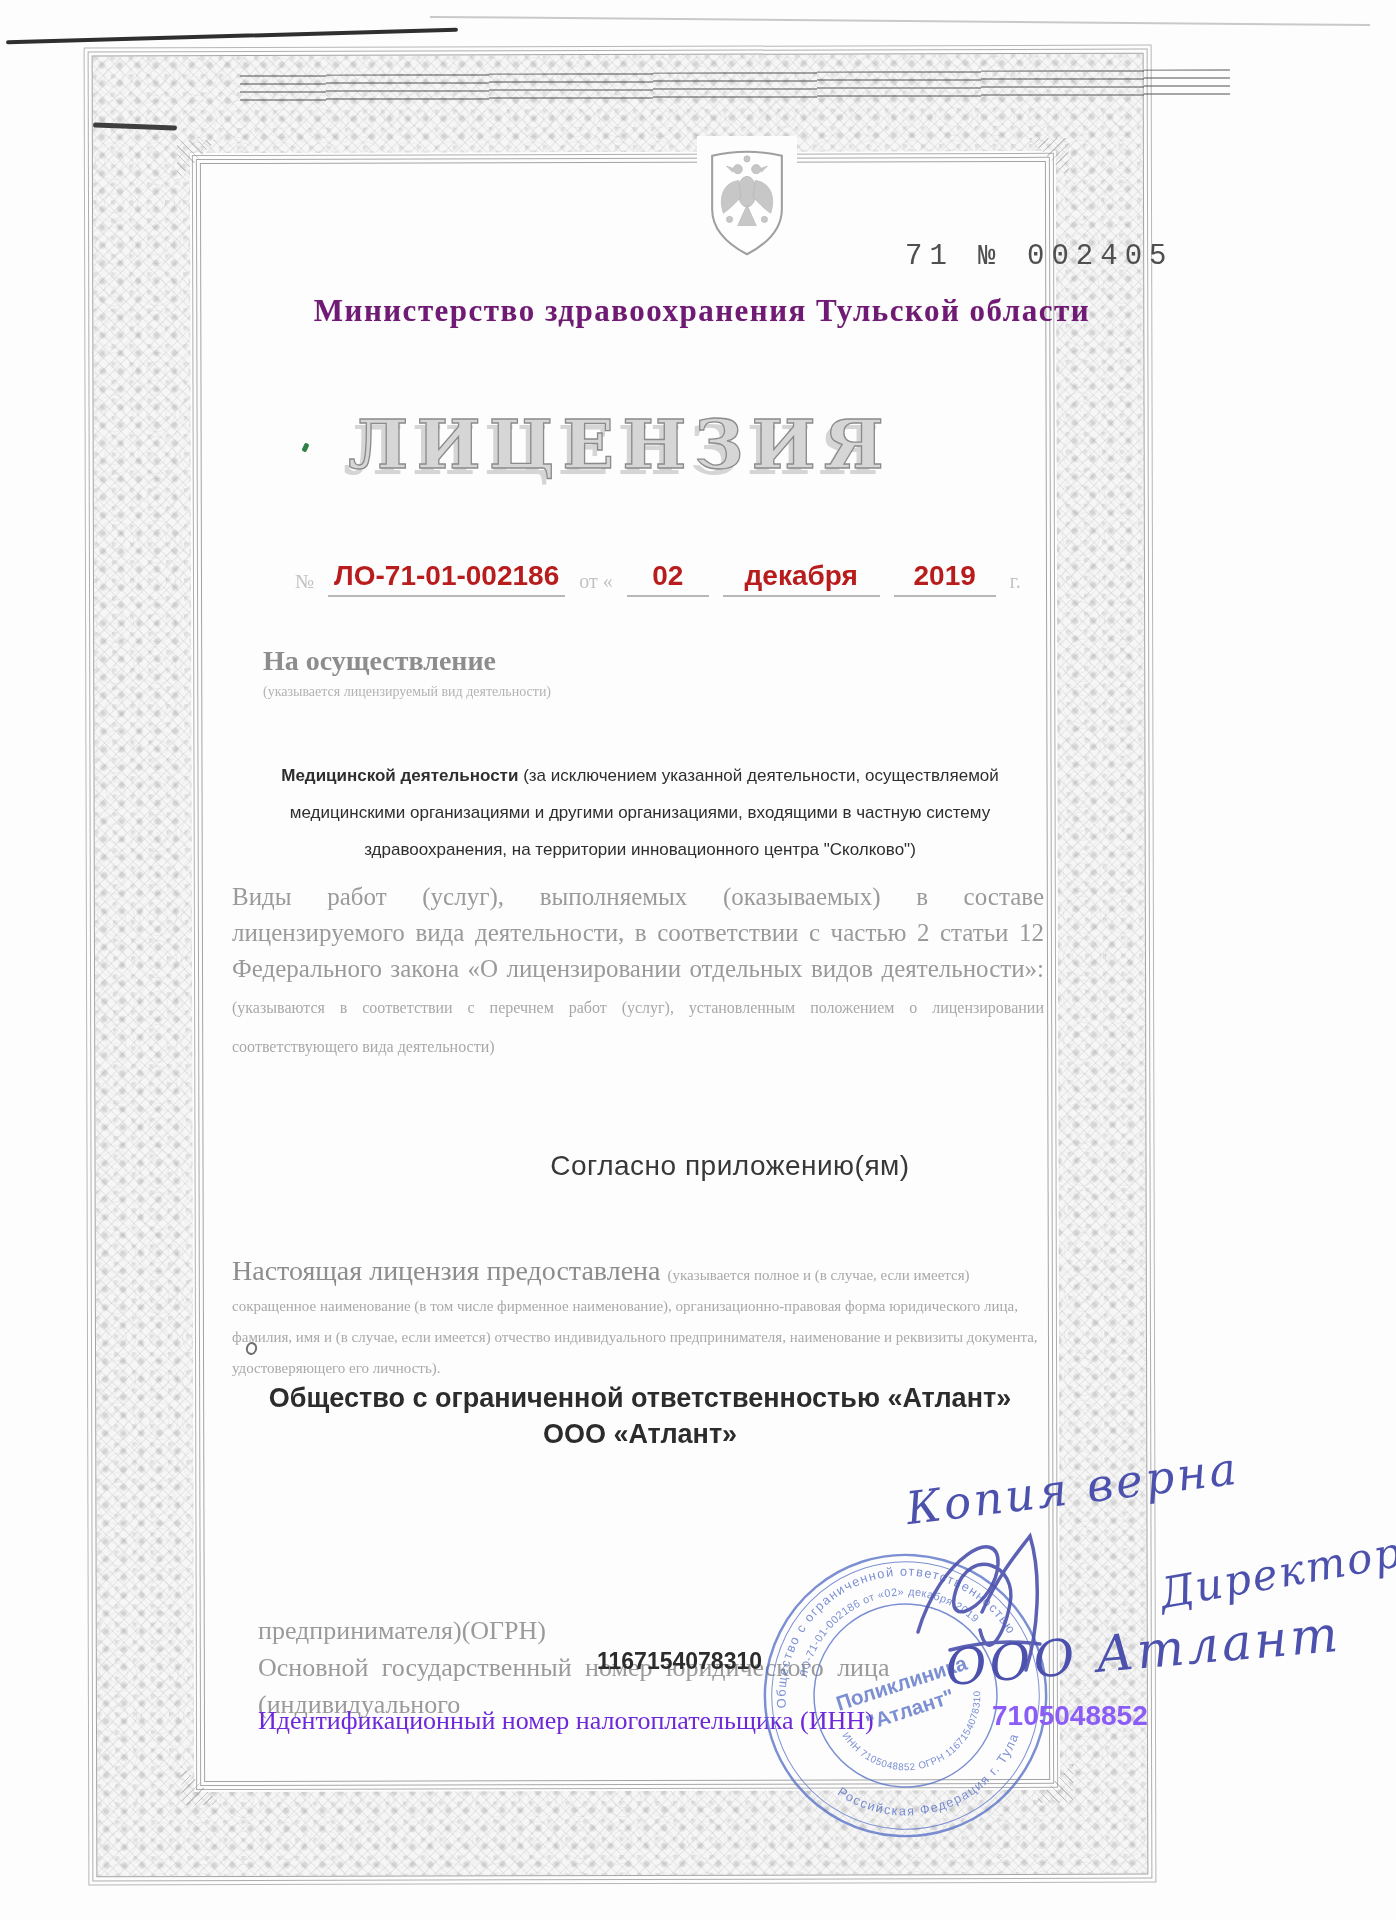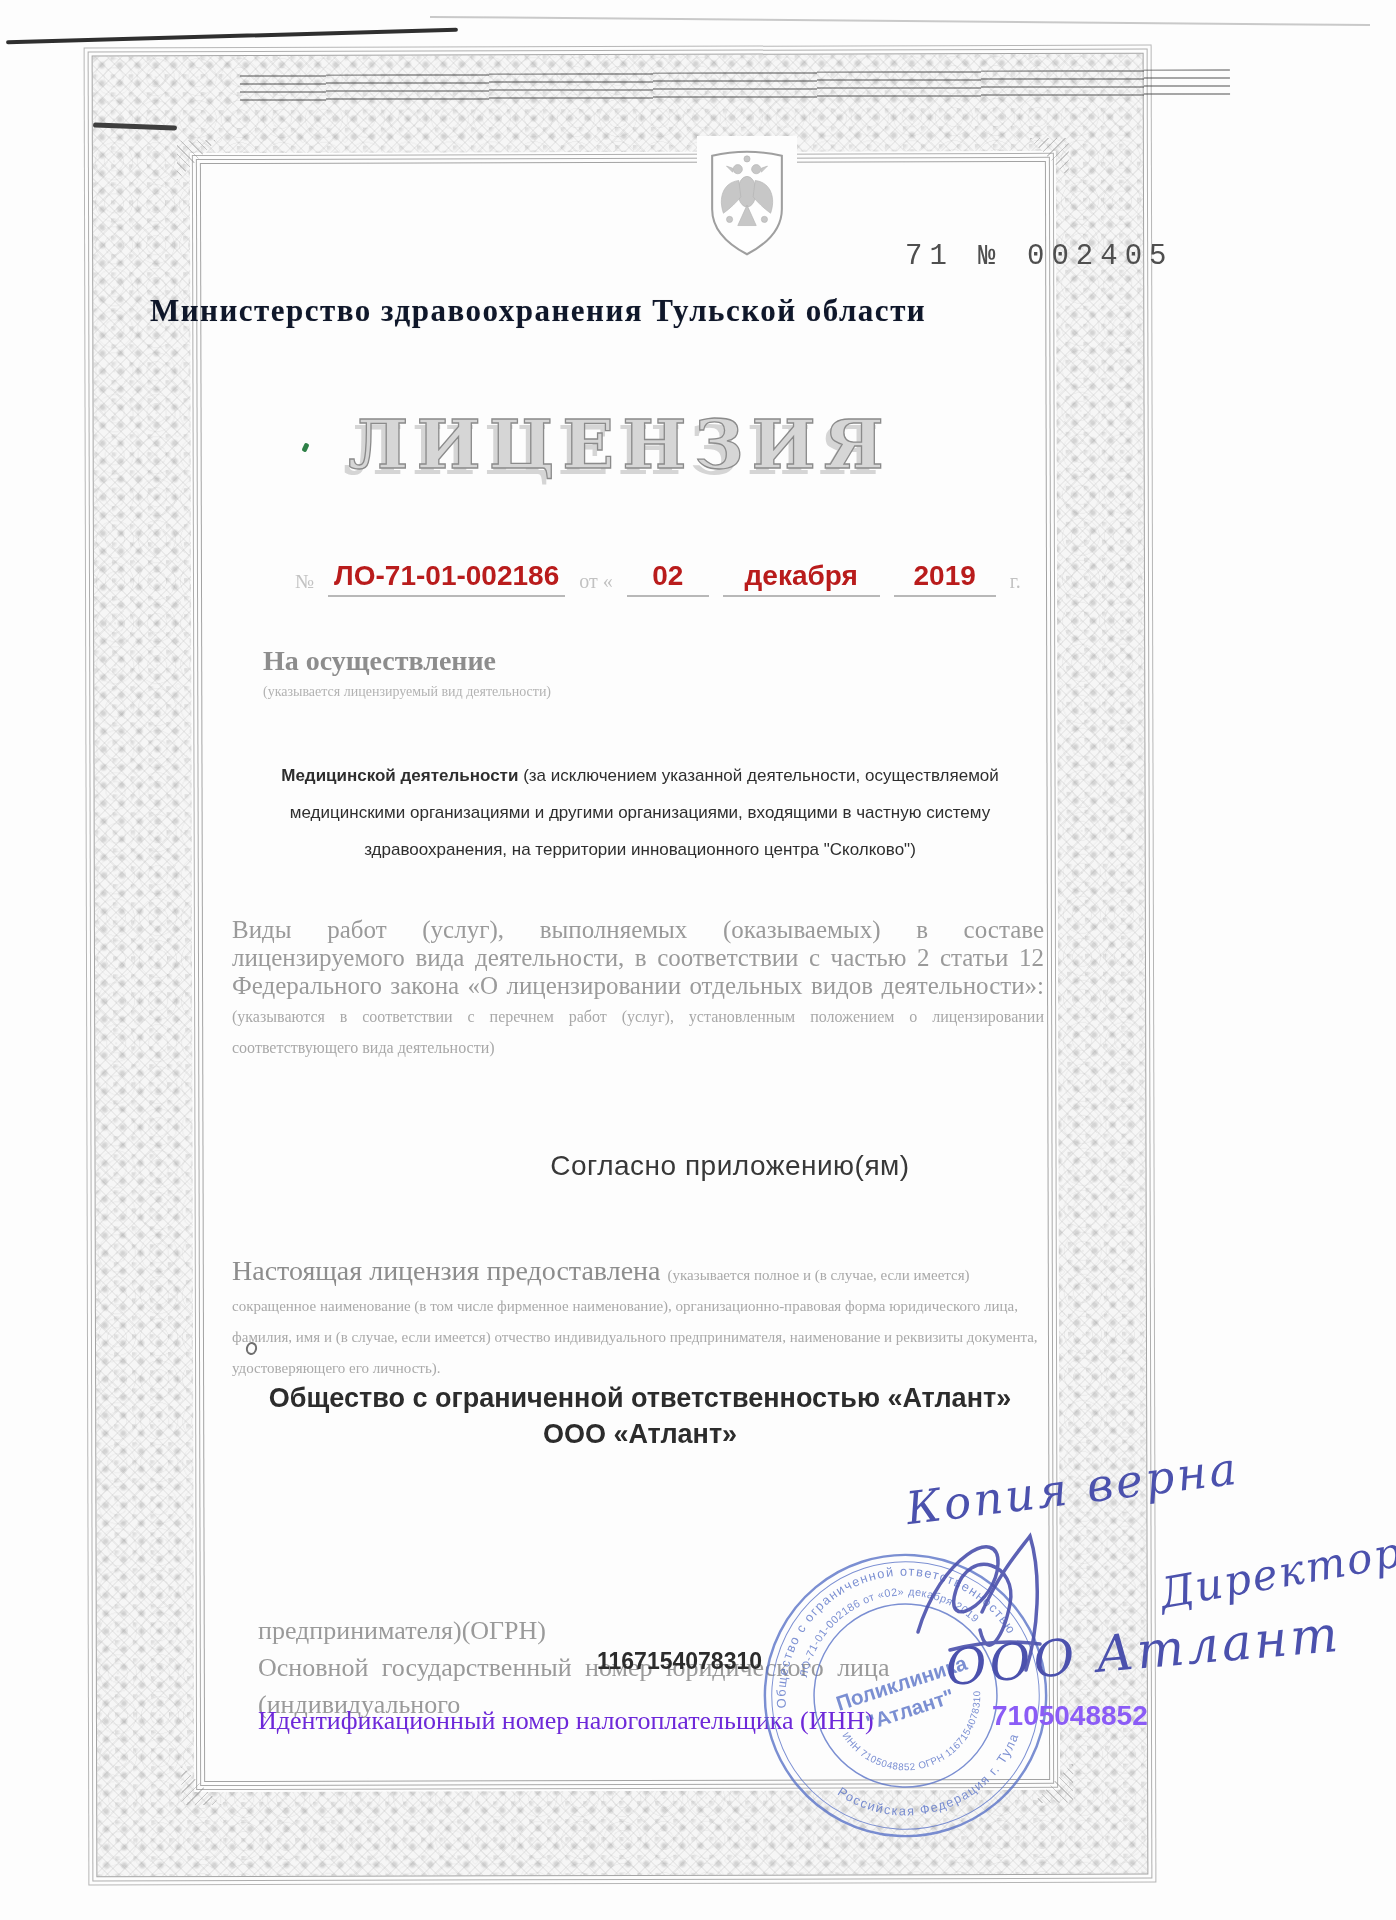"Министерство здравоохранения Тульской" .ministry { color: #0f172a -> #701a75; text-align: left -> right }
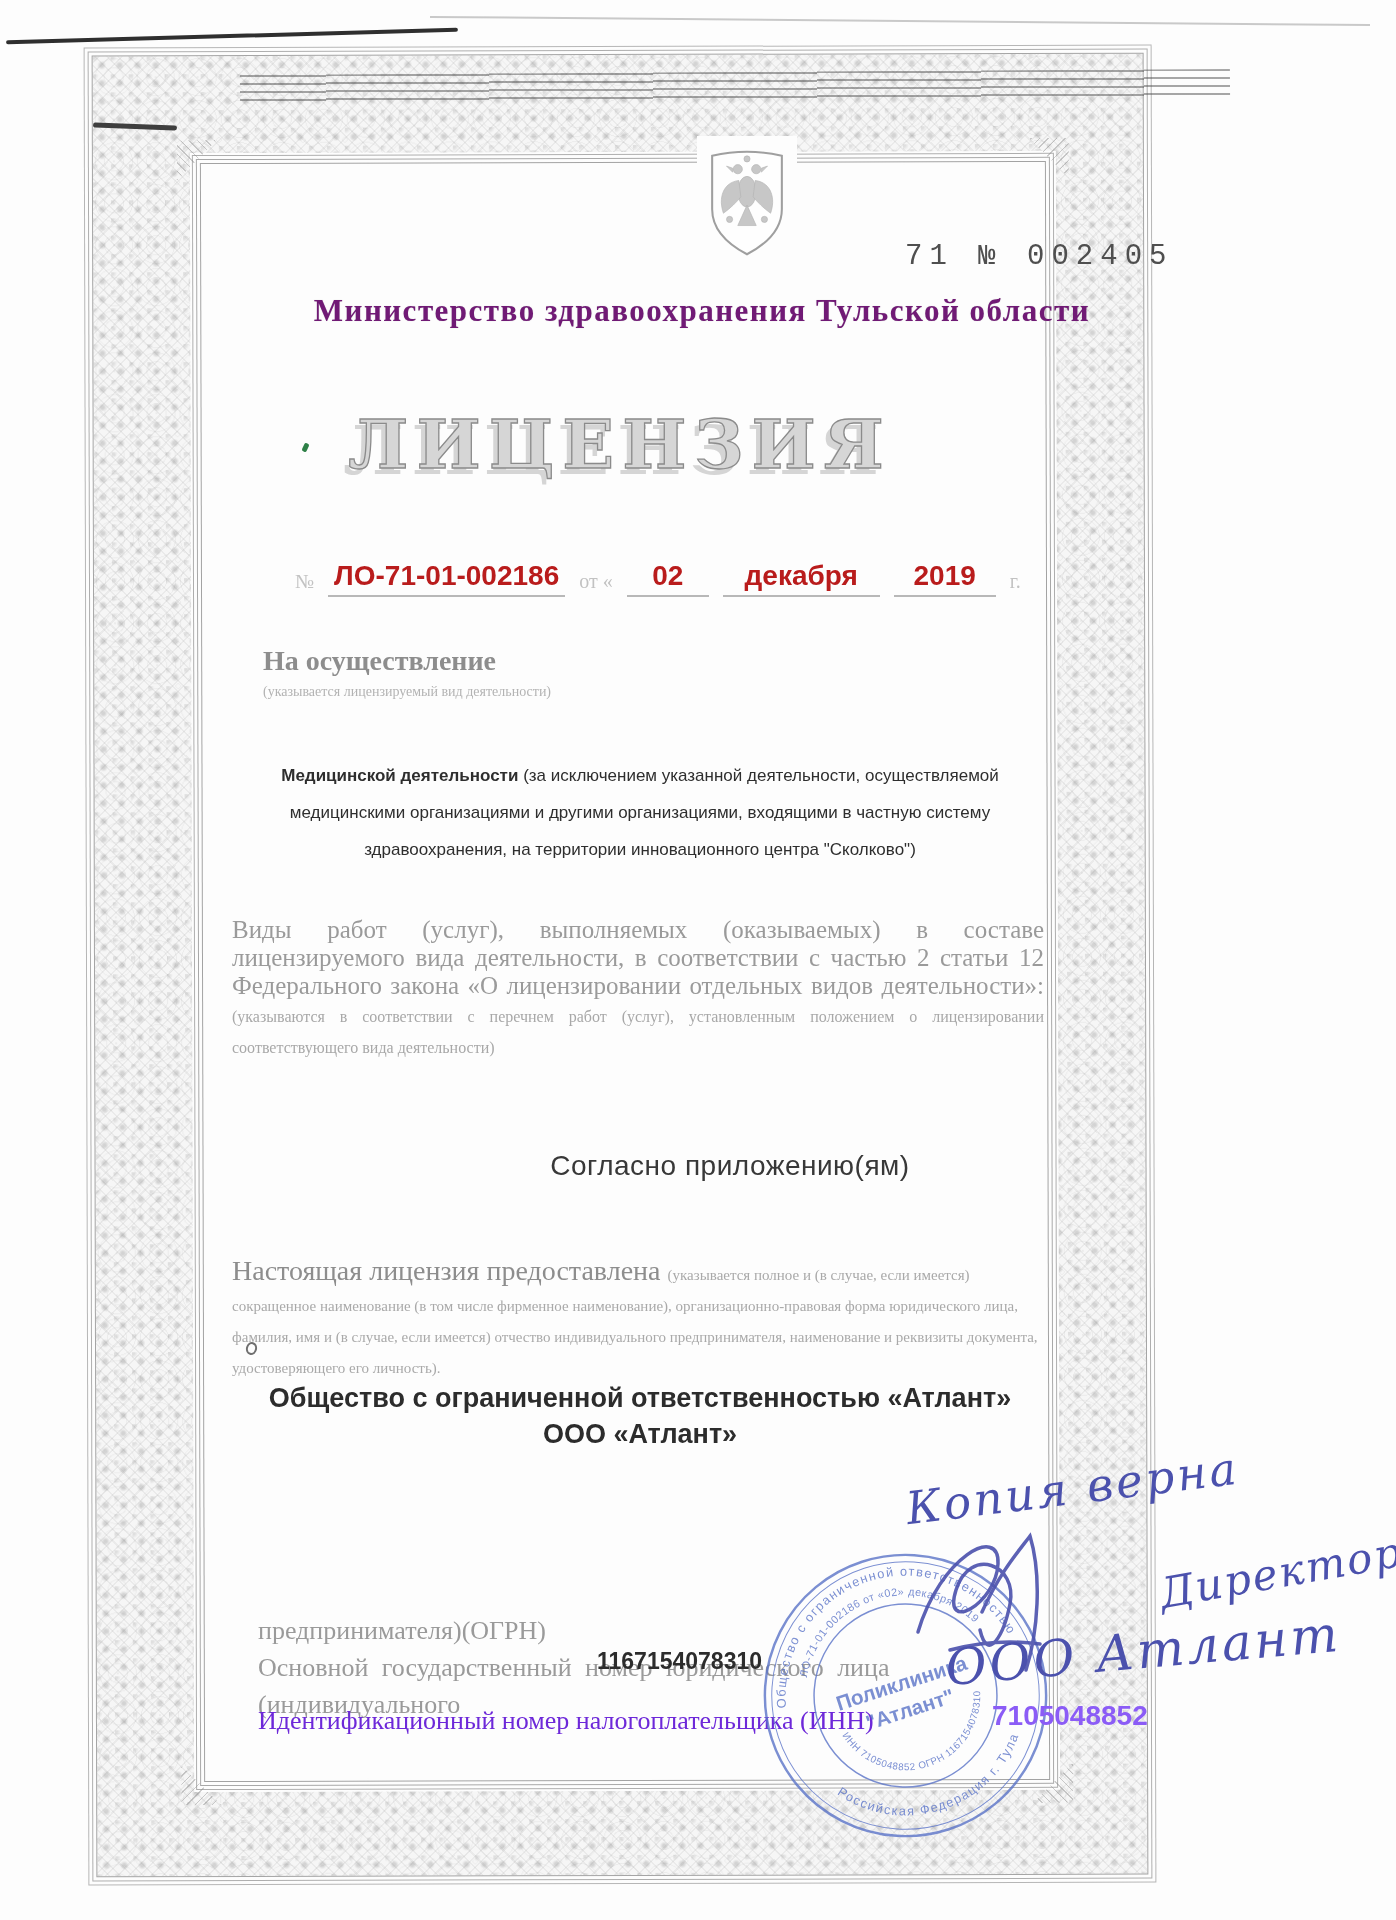"Виды работ (услуг), выполняемых" .works { line-height: 28px -> 36px; top: 916px -> 879px }
